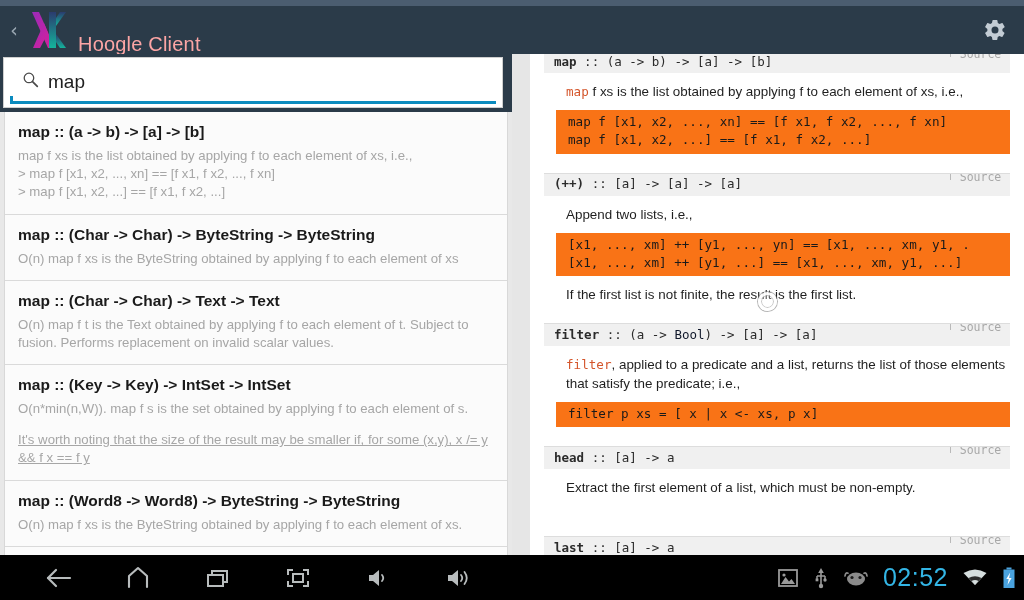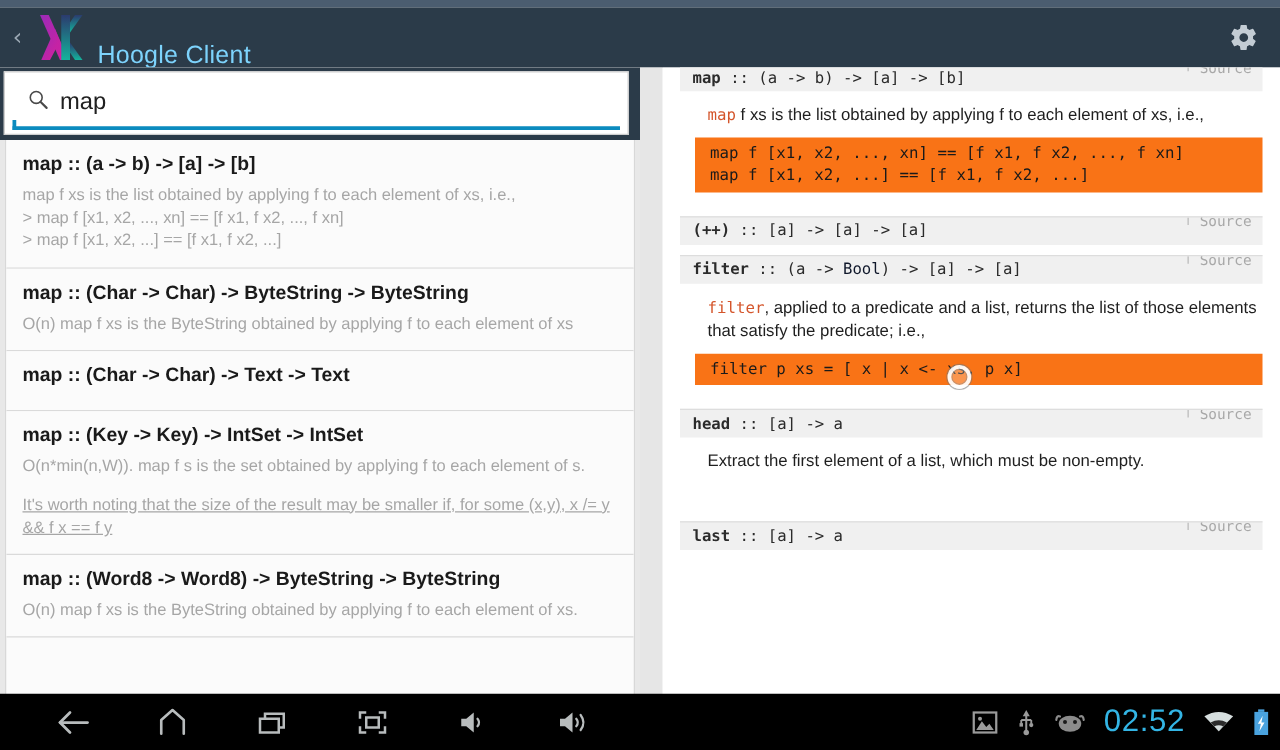"Hoogle Client" .app-title { color: #7dd3fc -> #fca5a5 }
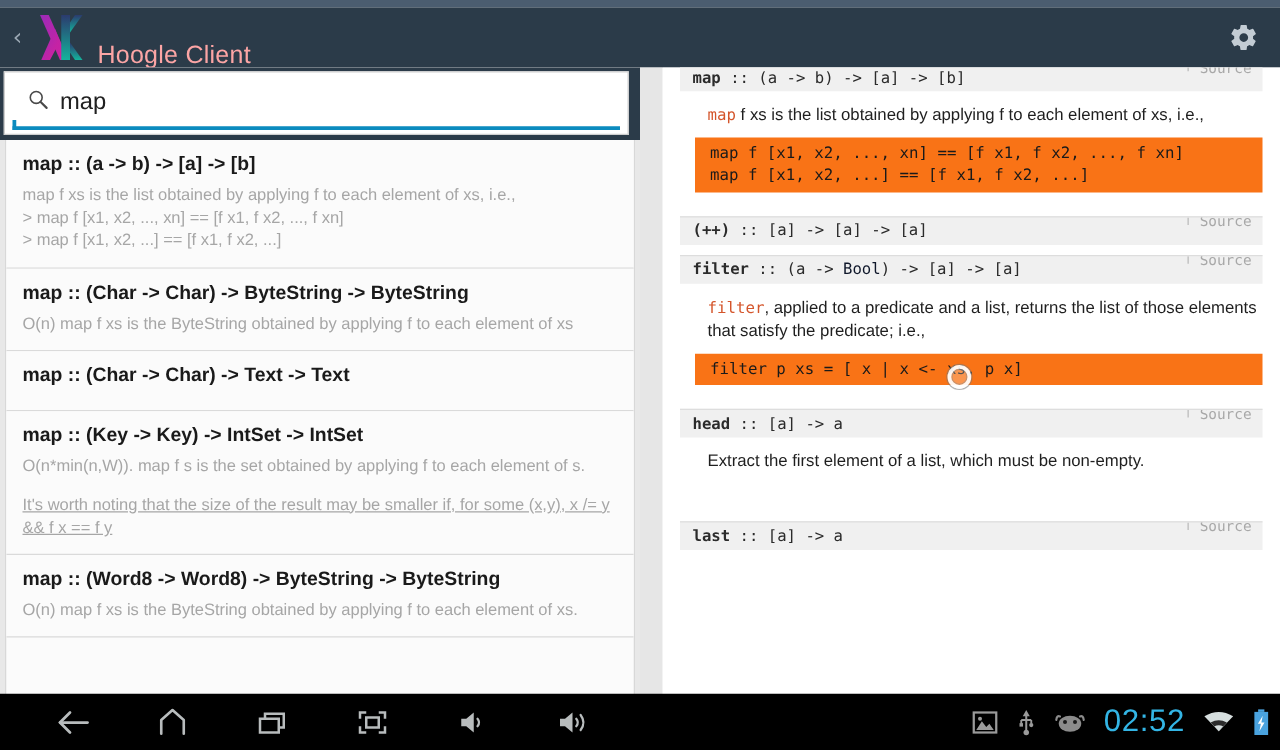"Append two lists, i.e.," div.doc-body { html: none -> <div> <div>Append two lists, i.e.,</div> <div>[x1, ..., xm] ++ [y1, ..., yn] == [x1, ..., xm, y1, . [x1, ..., xm] ++ [y1, ...] == [x1, ..., xm, y1, ...]</div> <div>If the first list is not finite, the result is the first list.</div> </div> }
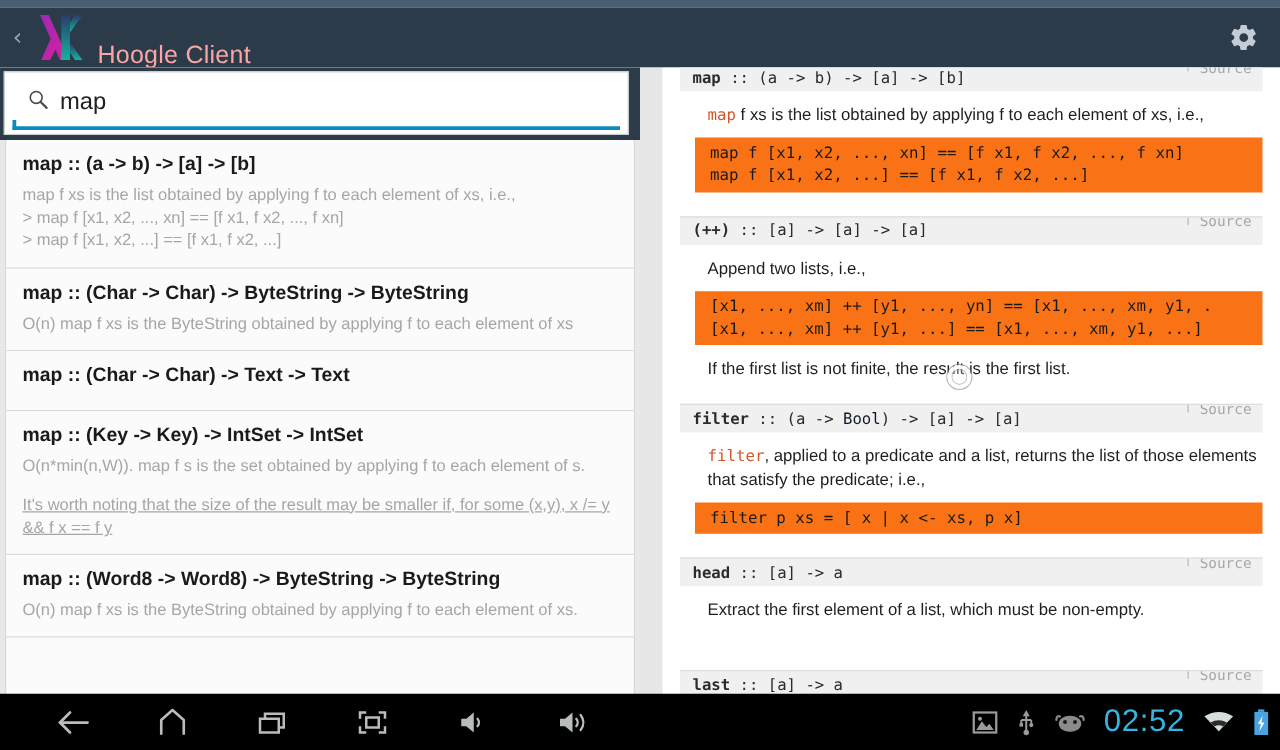"O(n) map f t is" div.result-desc { html: none -> <div>O(n) map f t is the Text obtained by applying f to each element of t. Subject to fusion. Performs replacement on invalid scalar values.</div> }
